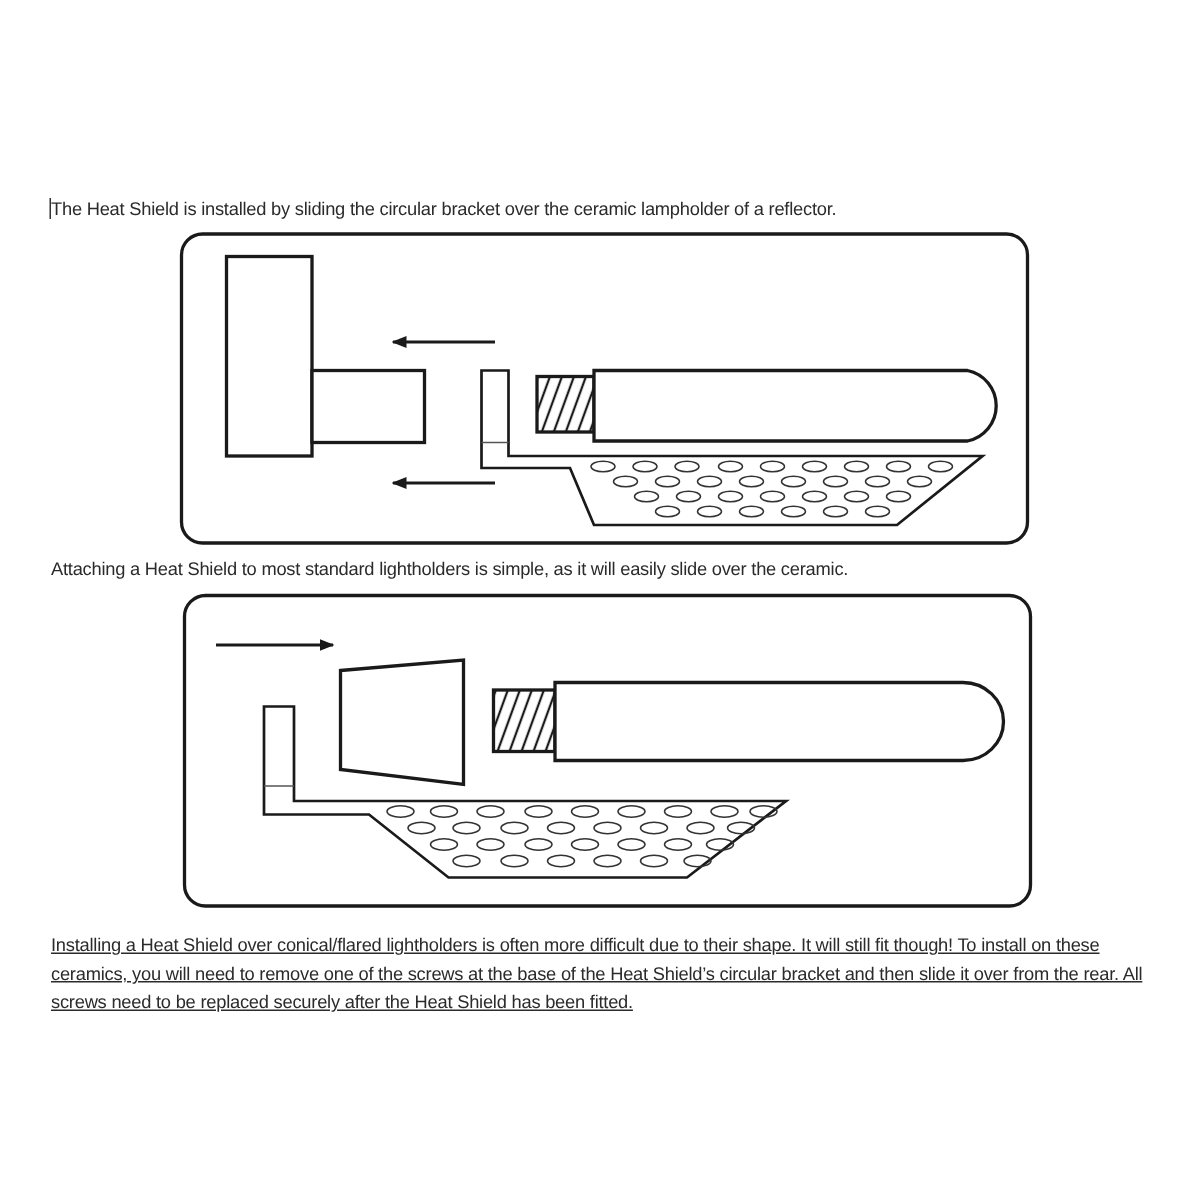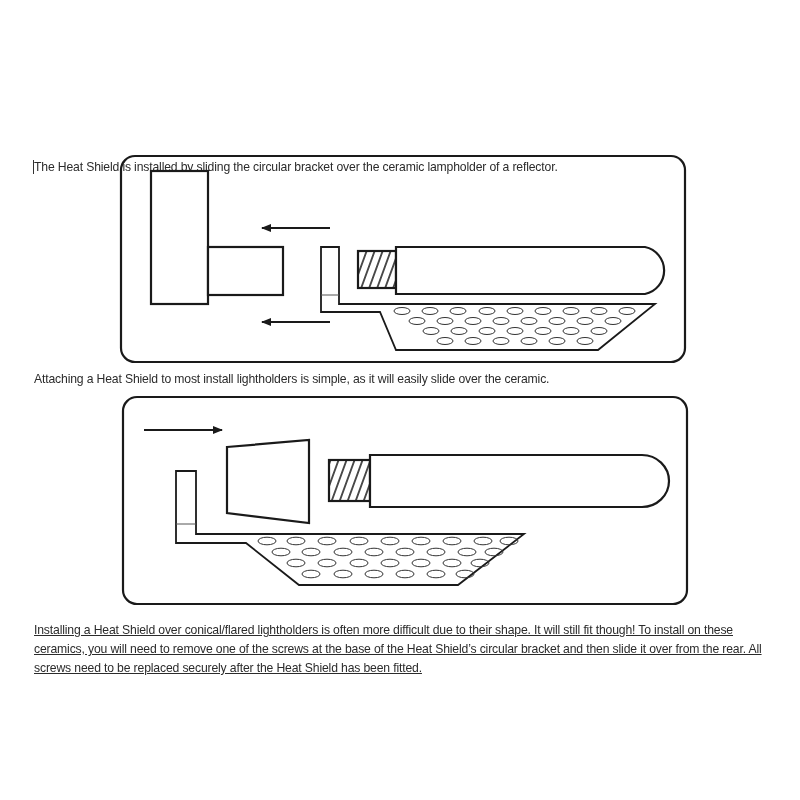"The Heat Shield is installed" #cap1 { margin-top: 28px -> none }
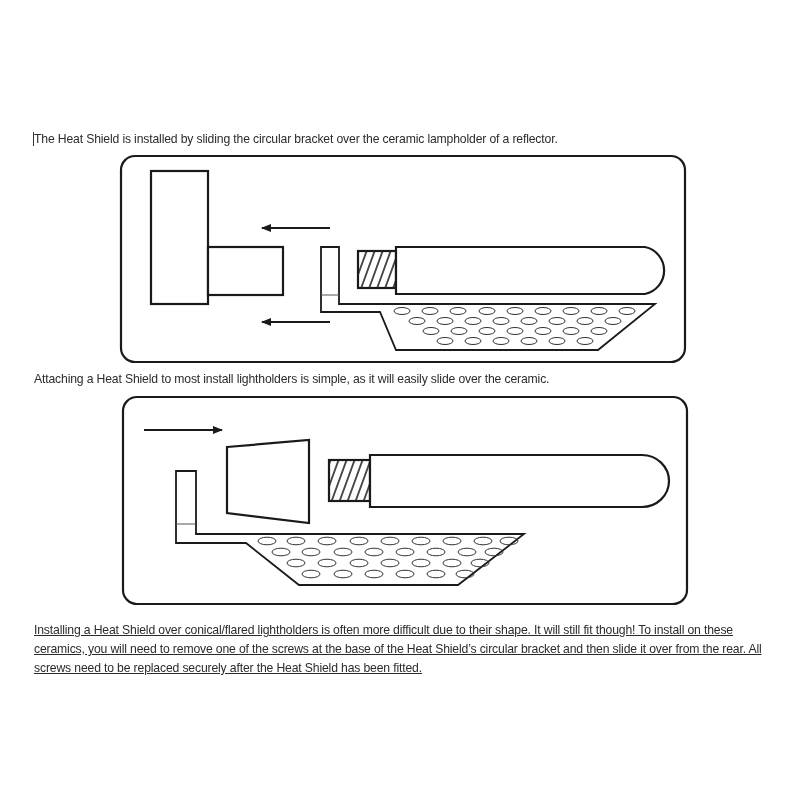"Attaching a Heat Shield to" div.caption { text: install -> standard }
